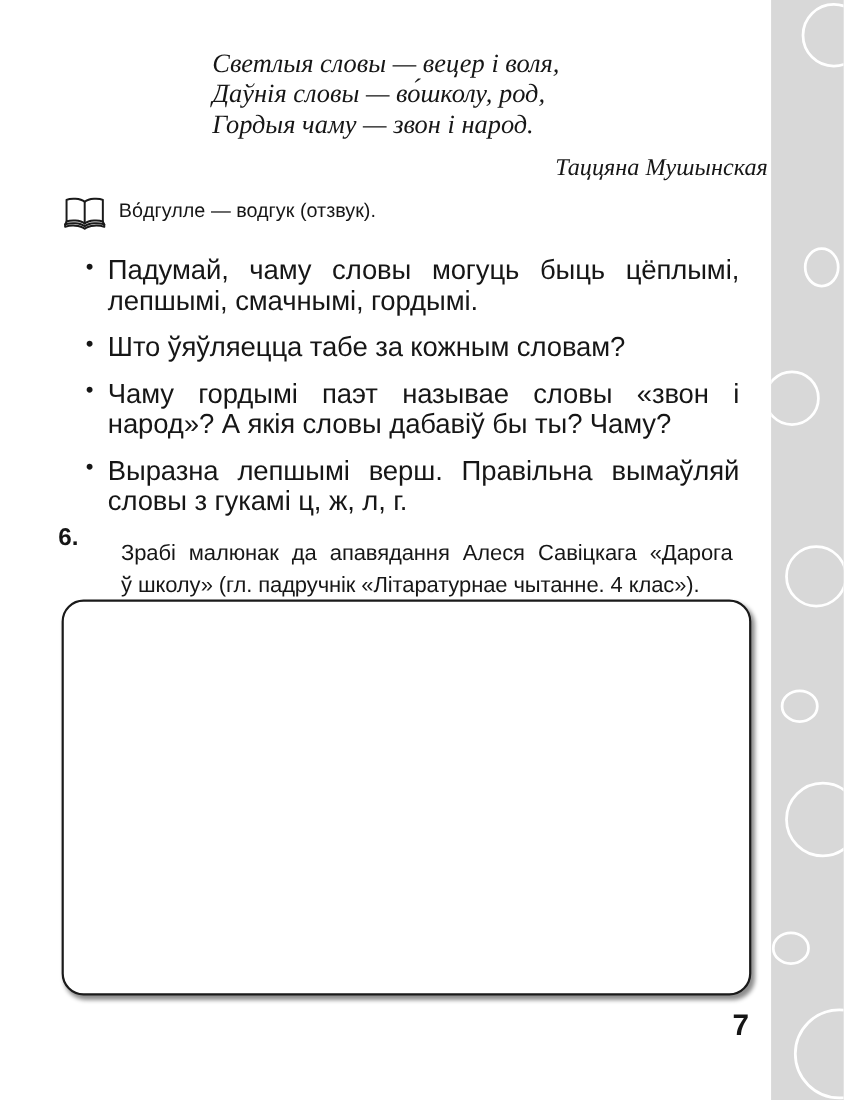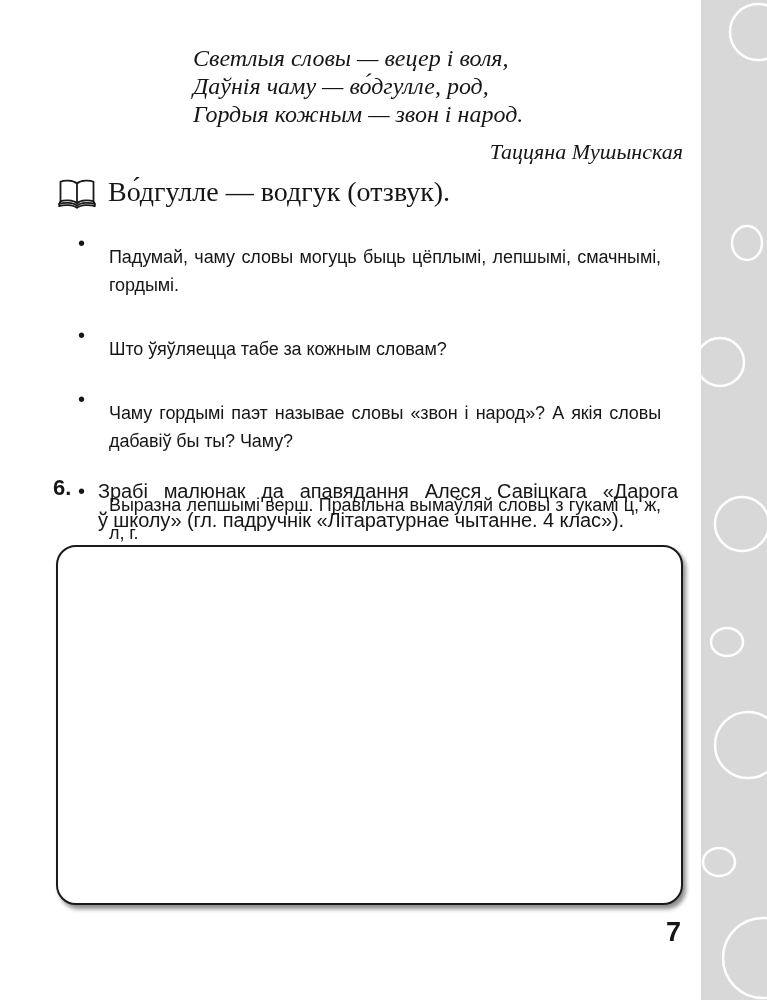"Даўнія чаму — во́дгулле, род," div.poem-line { text: чаму — во́дгулле -> словы — во́школу }
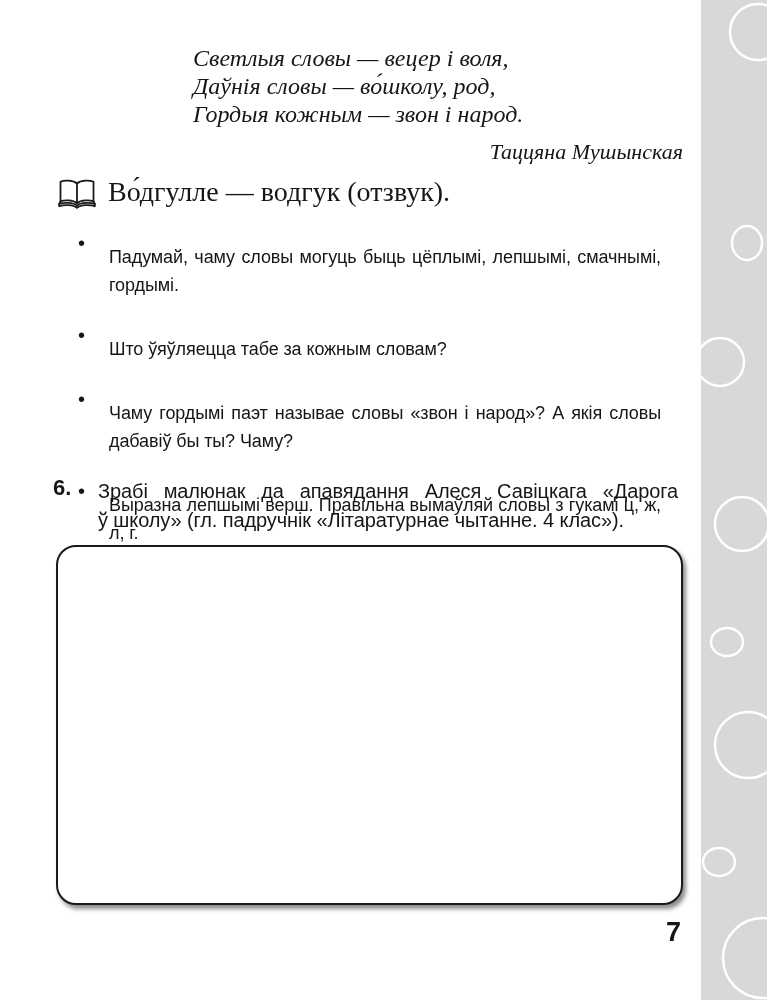"Гордыя кожным — звон і" div.poem-line { text: кожным -> чаму }
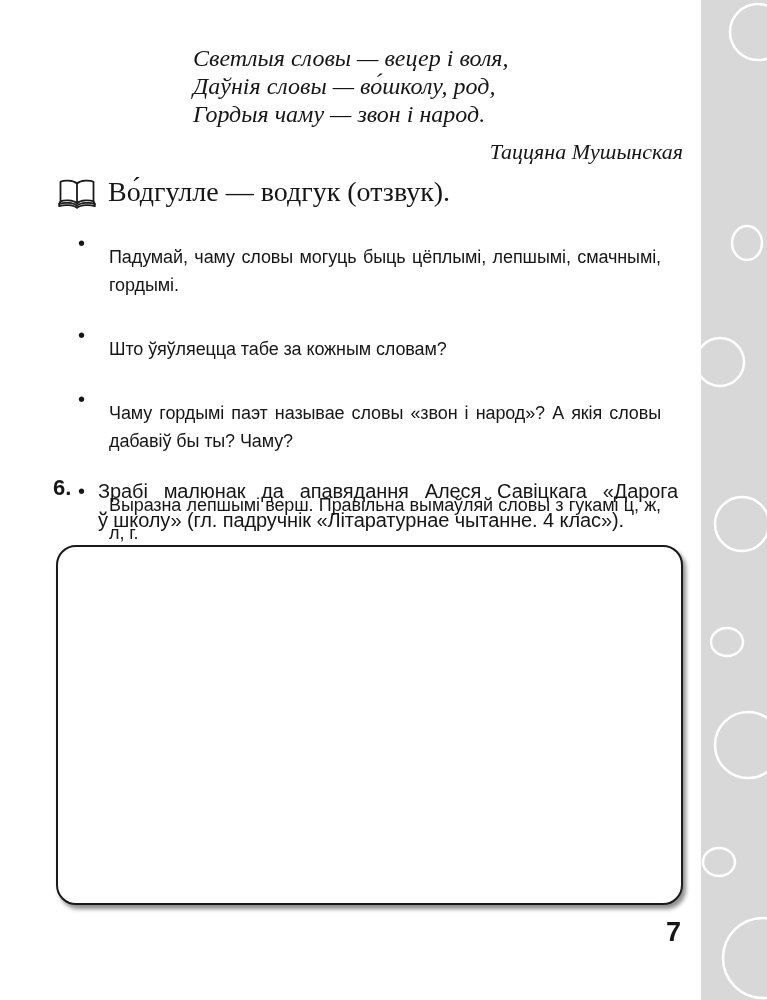"Таццяна Мушынская" .poem-author { right: 84px -> 69px }
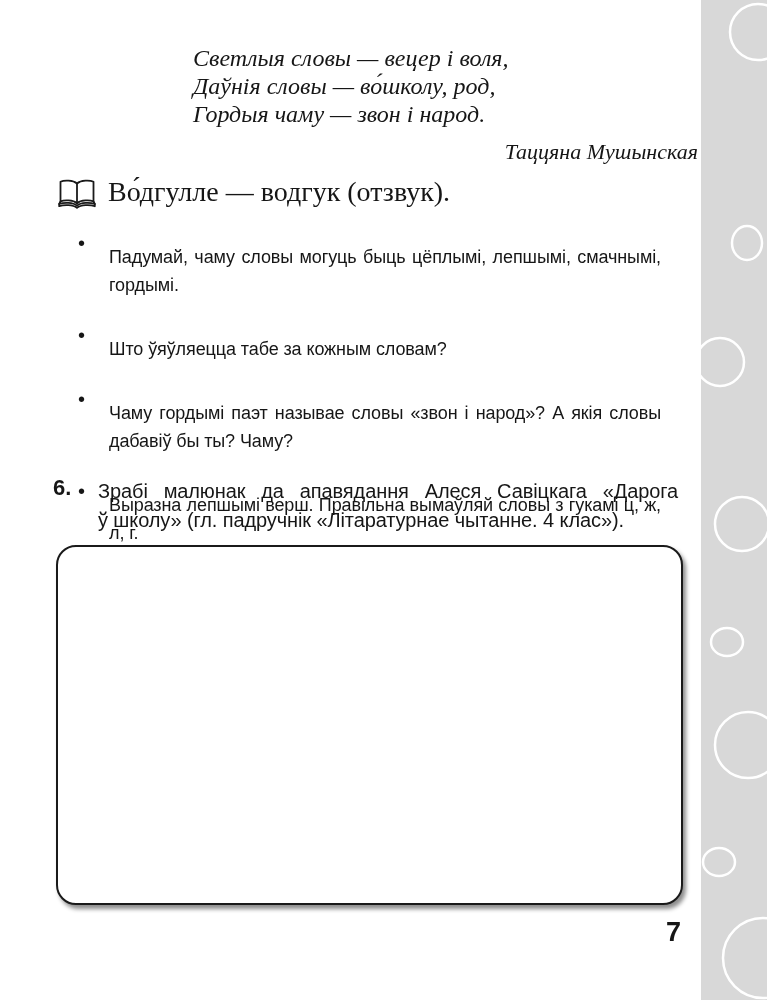"Во́дгулле — водгук (отзвук)." .vocab-text { font-family: Liberation Serif, serif -> Liberation Sans, sans-serif; font-size: 28px -> 18px }
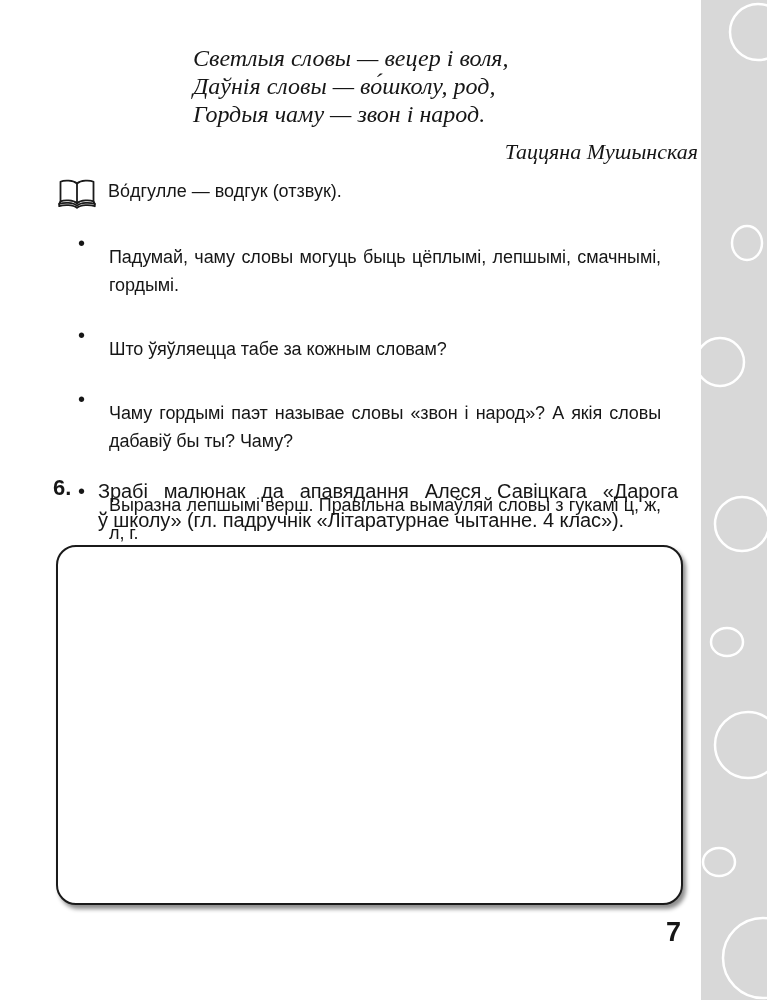"Падумай, чаму словы могуць быць" .qtext { font-size: 18px -> 25px; margin: 14px -> 3px }
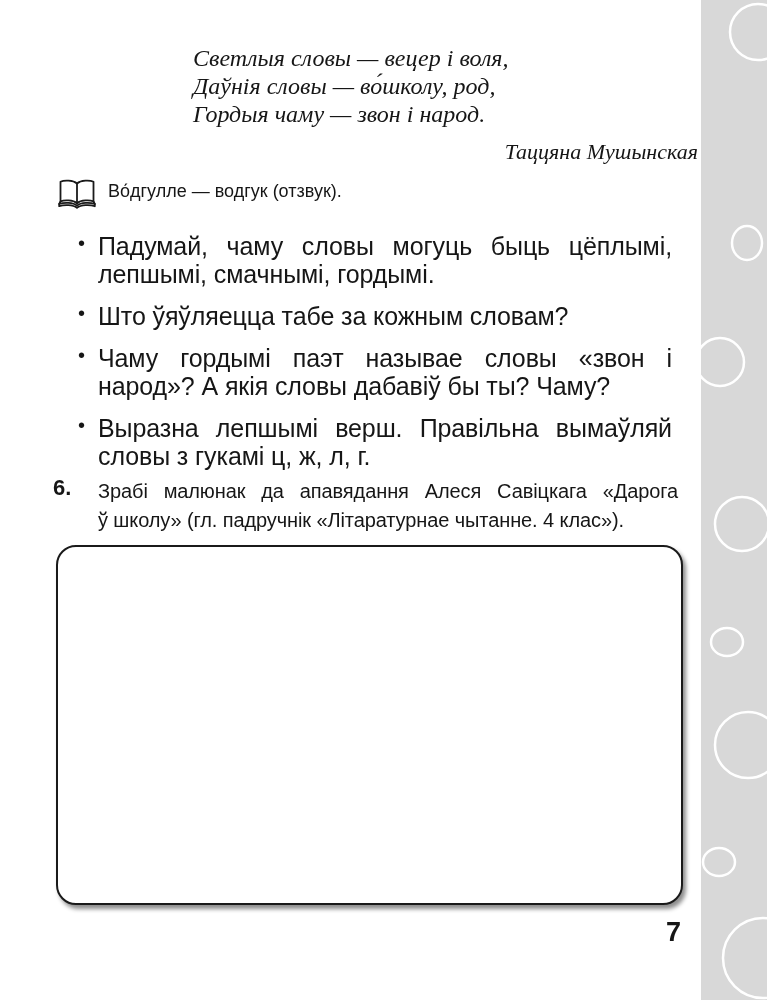"Зрабі малюнак да апавядання Алеся" .task-text { margin: 4px -> 16px }
